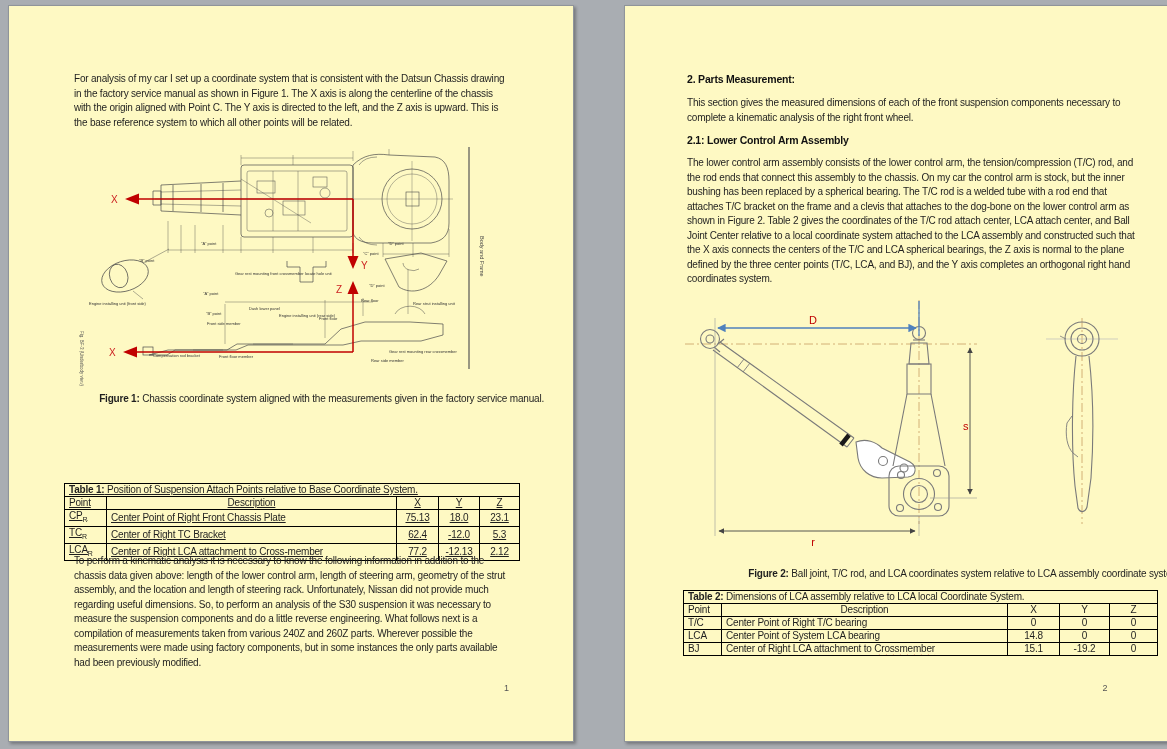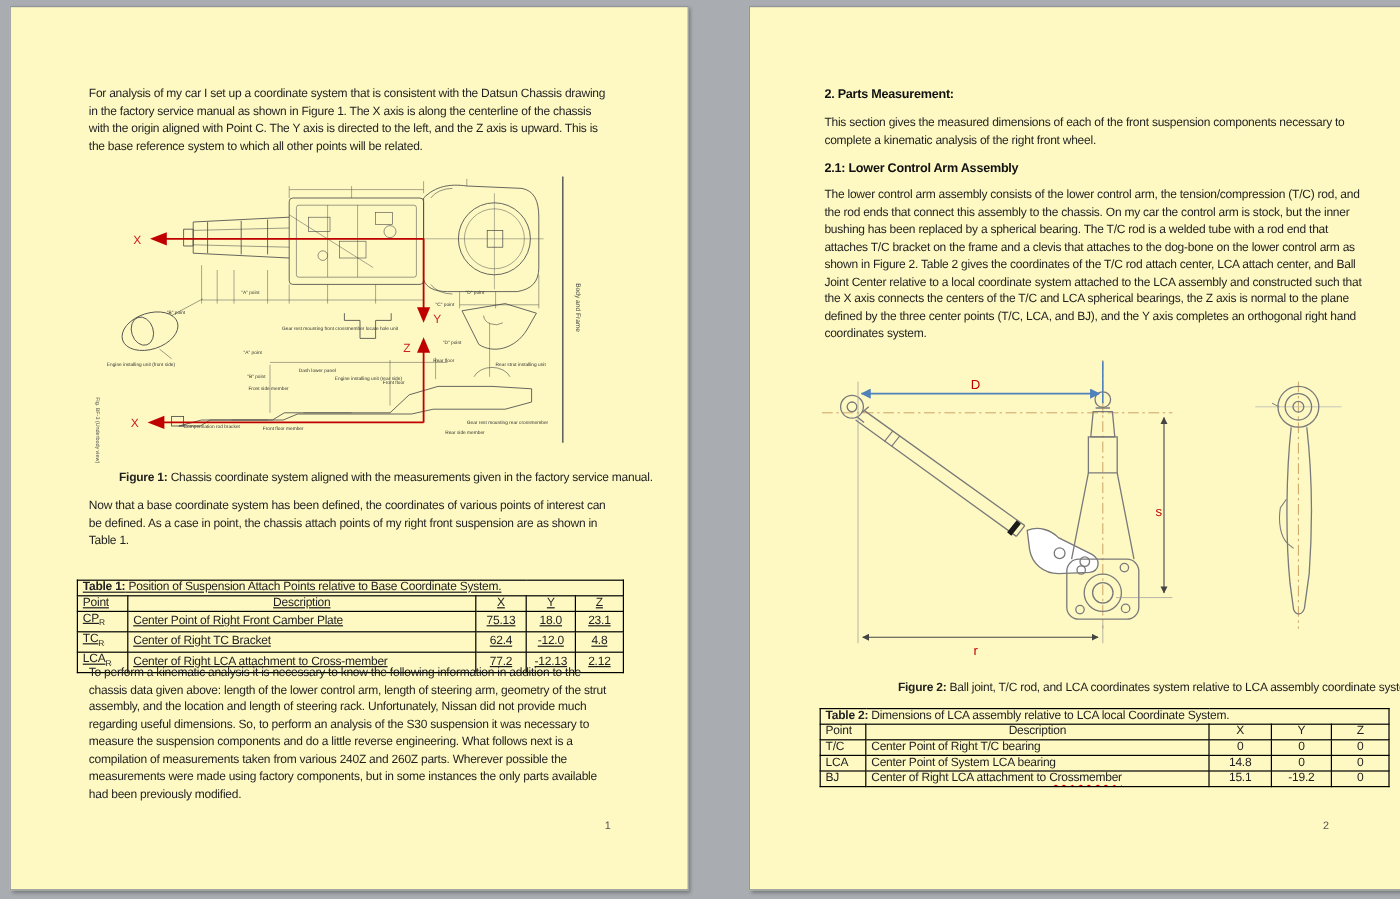"Now that a base coordinate" div.abs { html: <div>Now that a base coordinate system has been defined, the coordinates of various points of interest can be defined. As a case in point, the chassis attach points of my right front suspension are as shown in Table 1.</div> -> none }
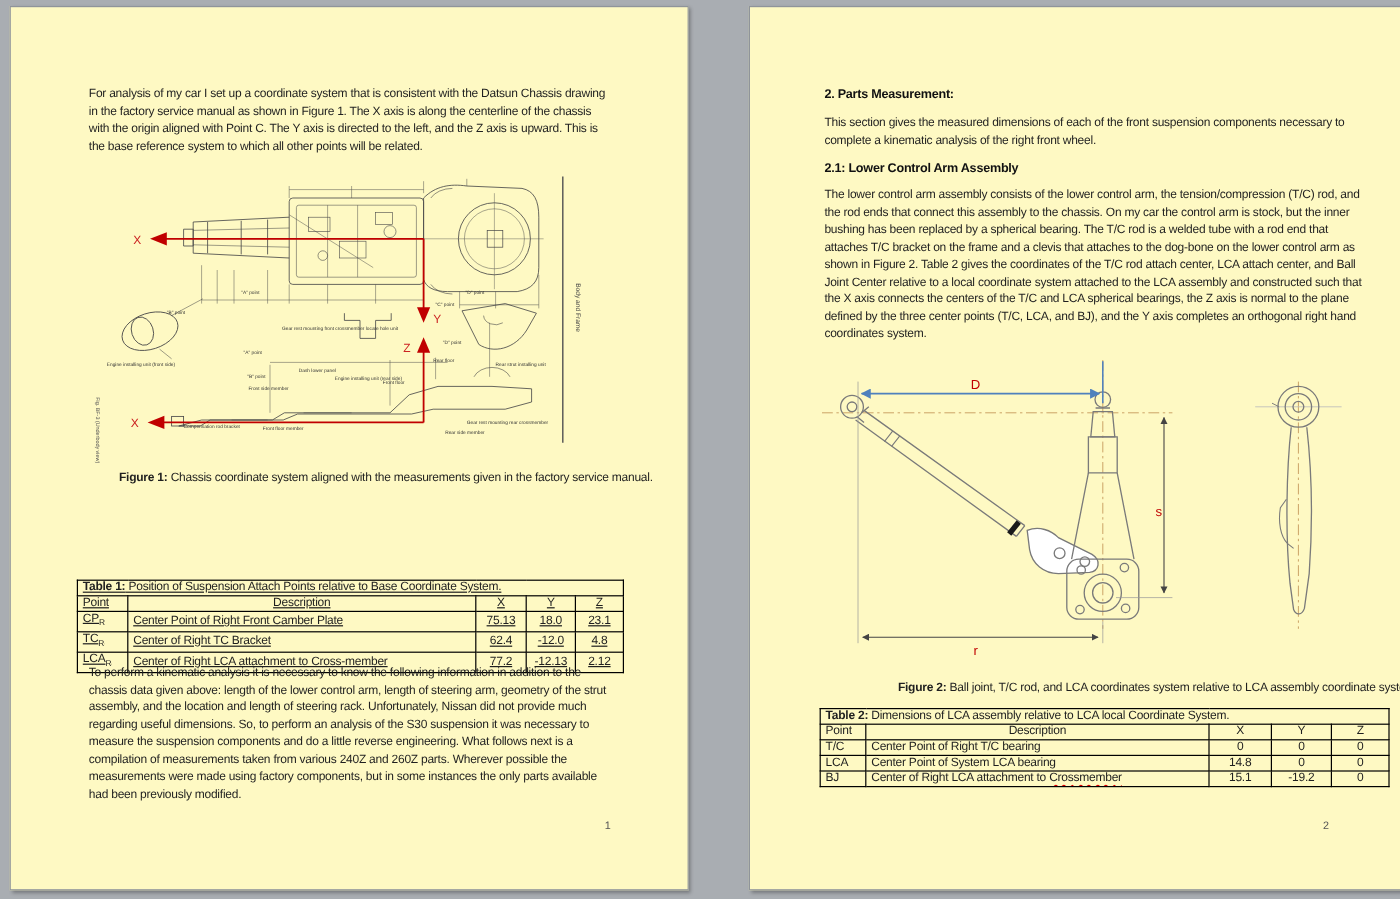"Center Point of Right Front" td { text: Camber -> Chassis }
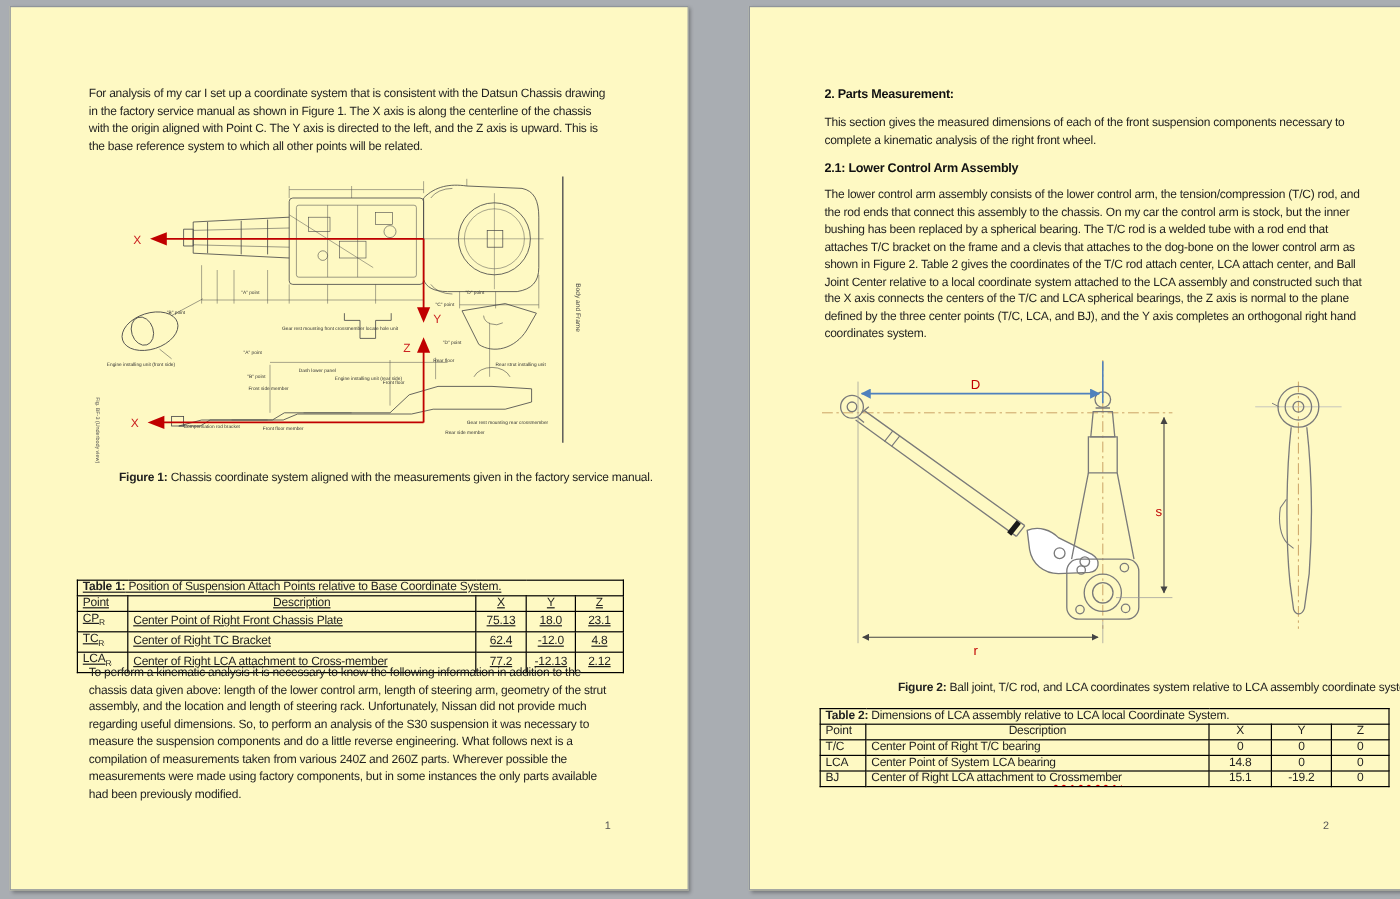"4.8" td.num { text: 4.8 -> 5.3 }
